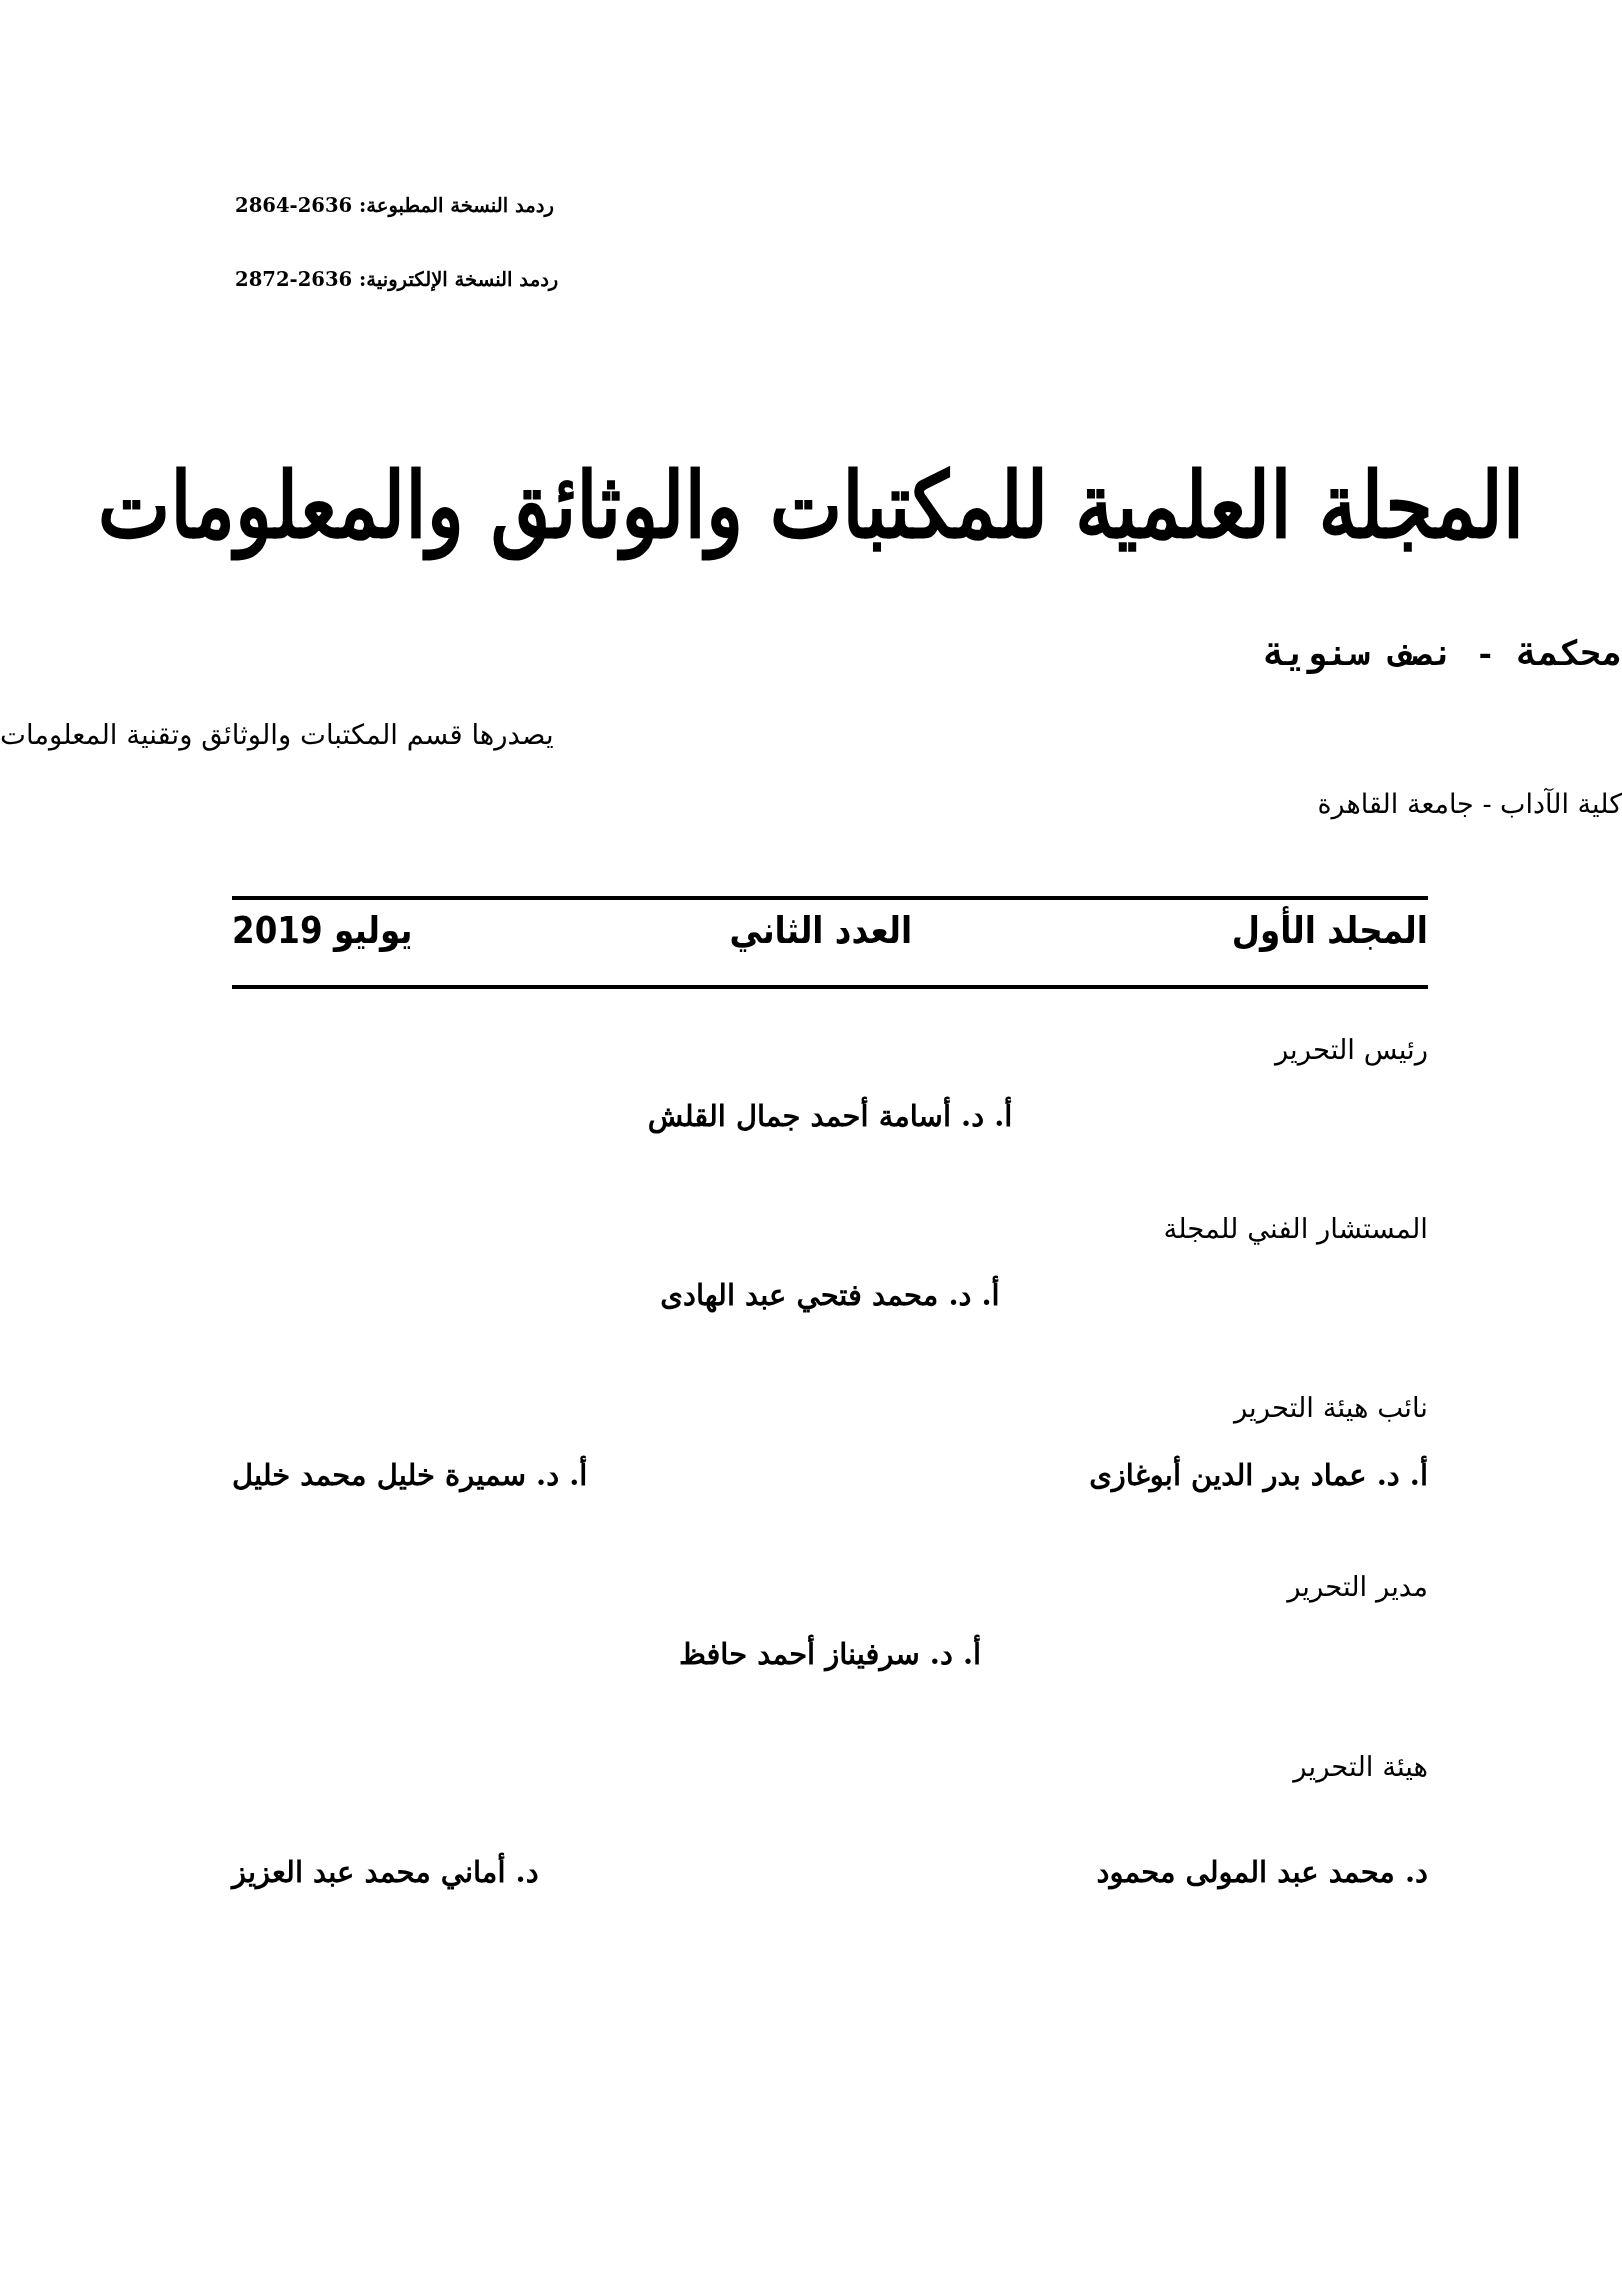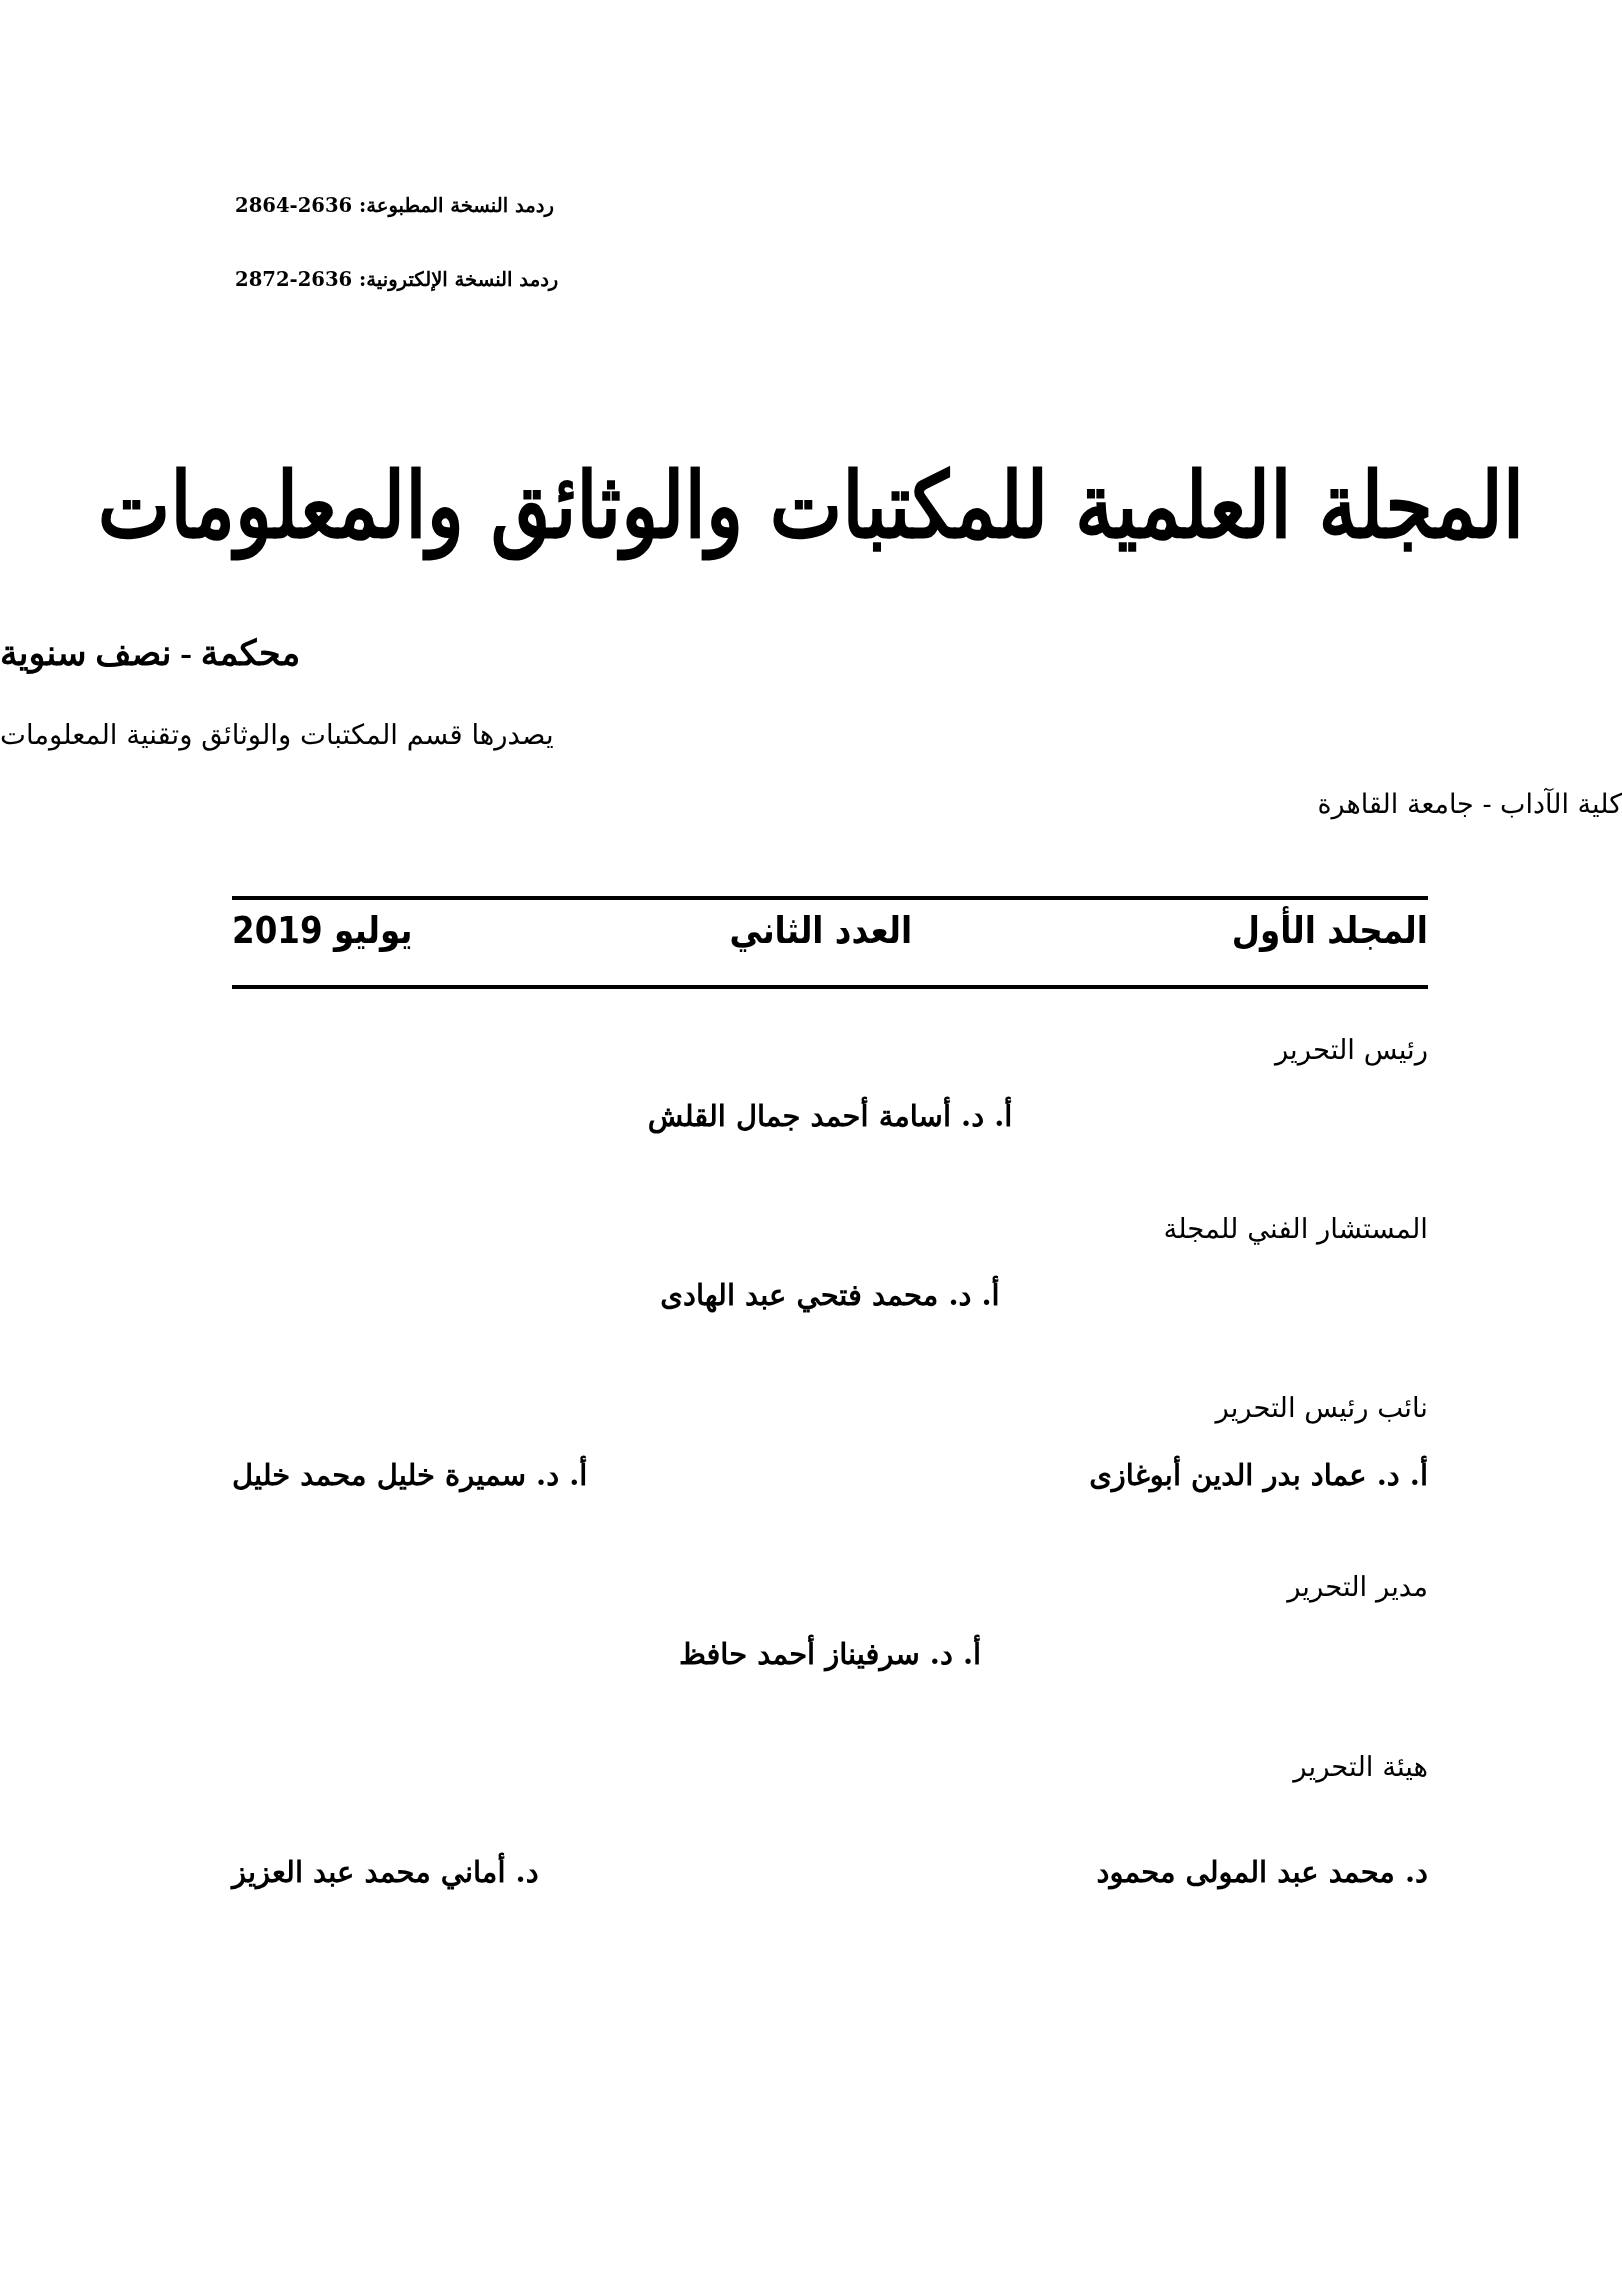"محكمة - نصف سنوية" .subtitle-review { font-family: Liberation Serif, serif -> Liberation Mono, monospace; text-align: left -> right }
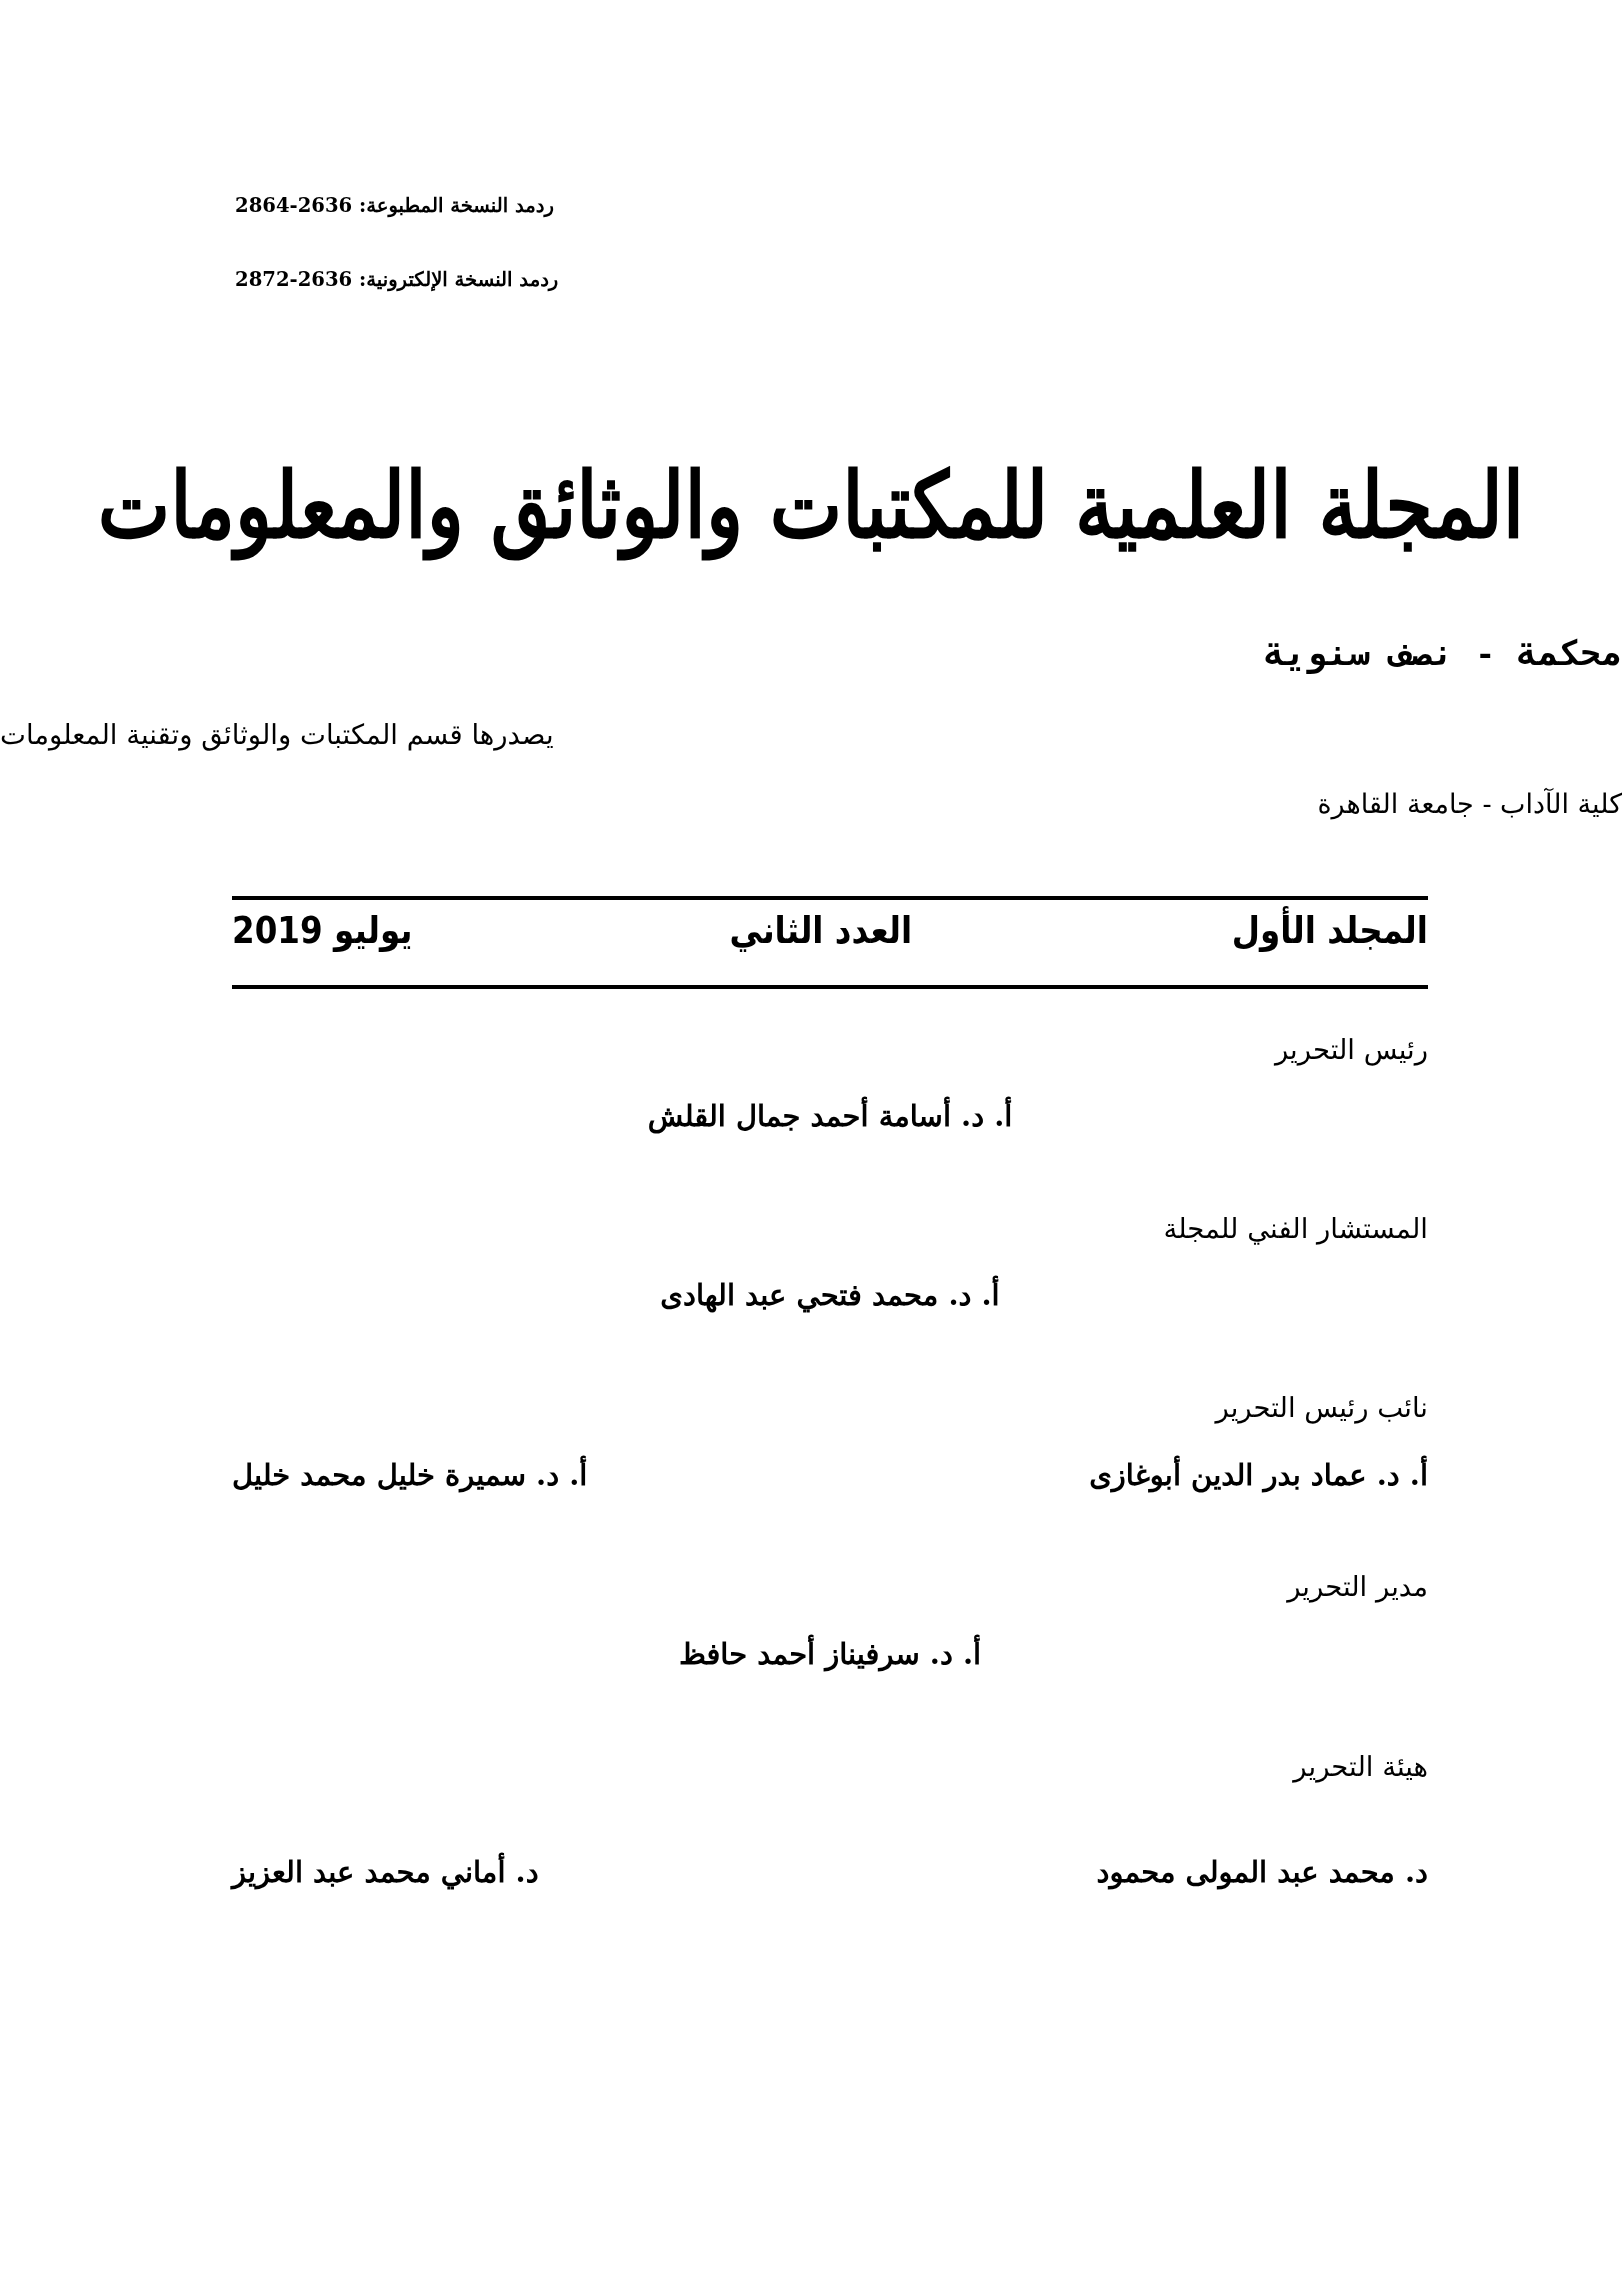"نائب رئيس التحرير" div.role-label { text: رئيس -> هيئة }
